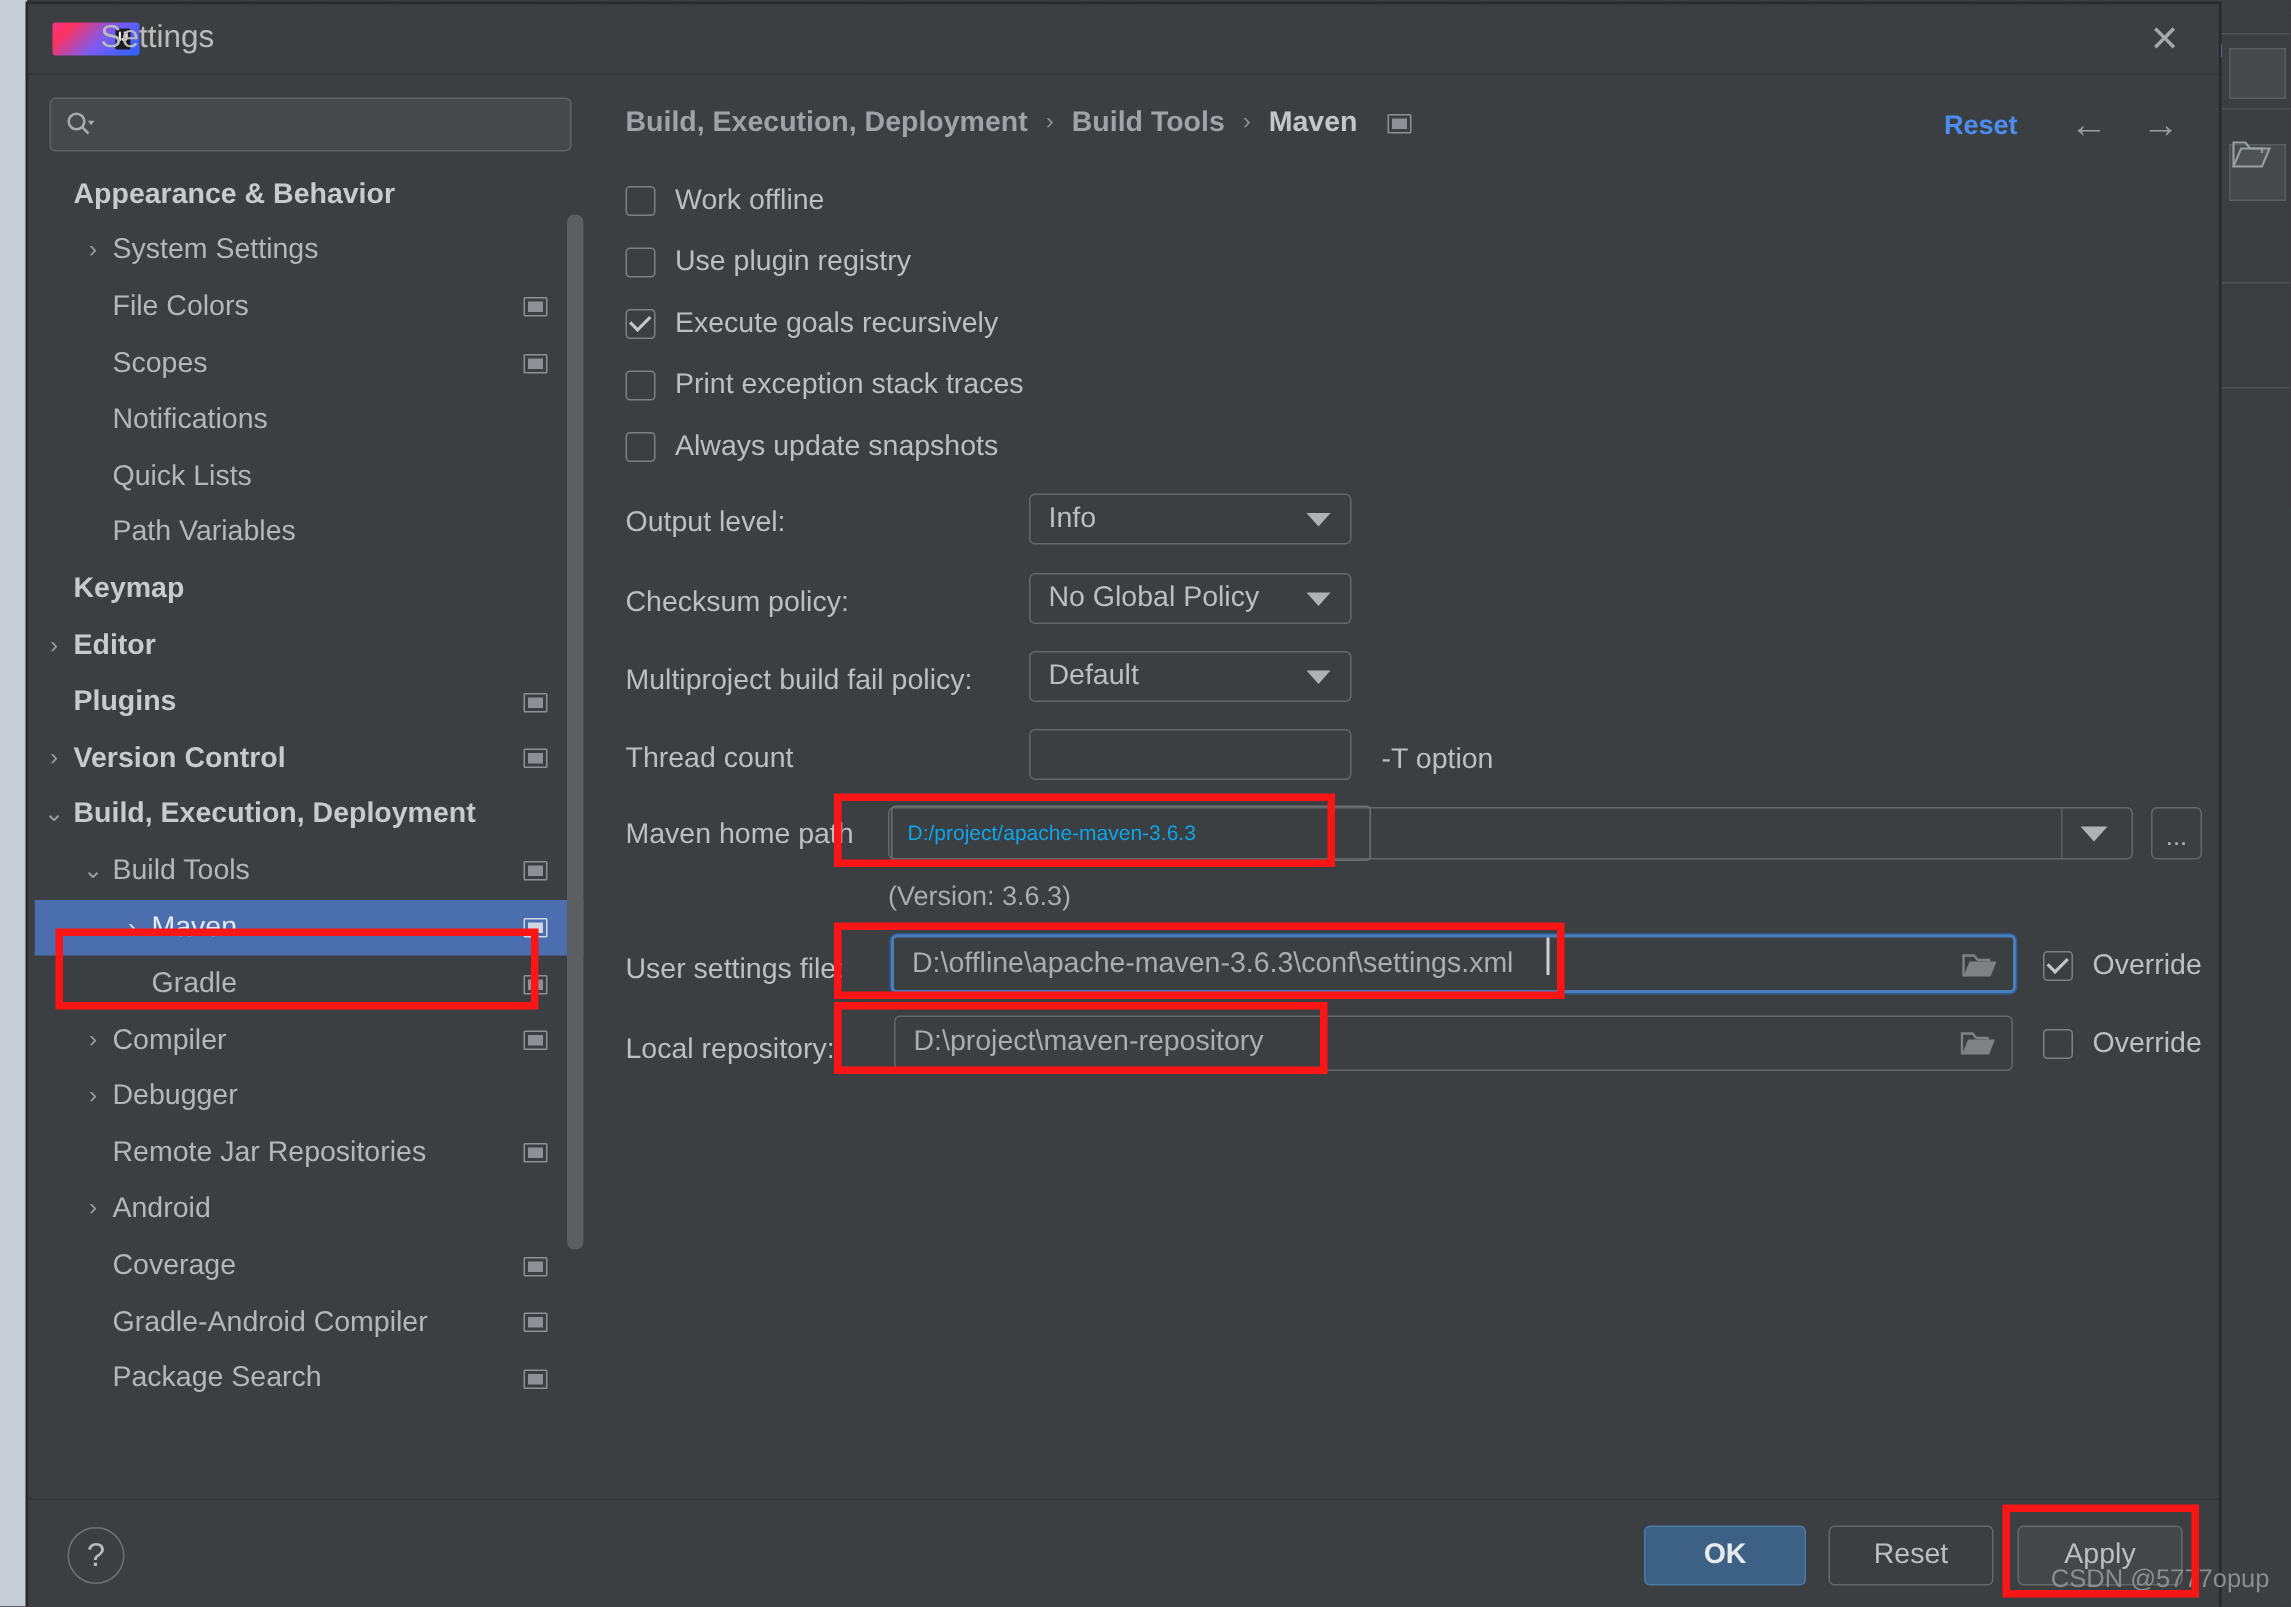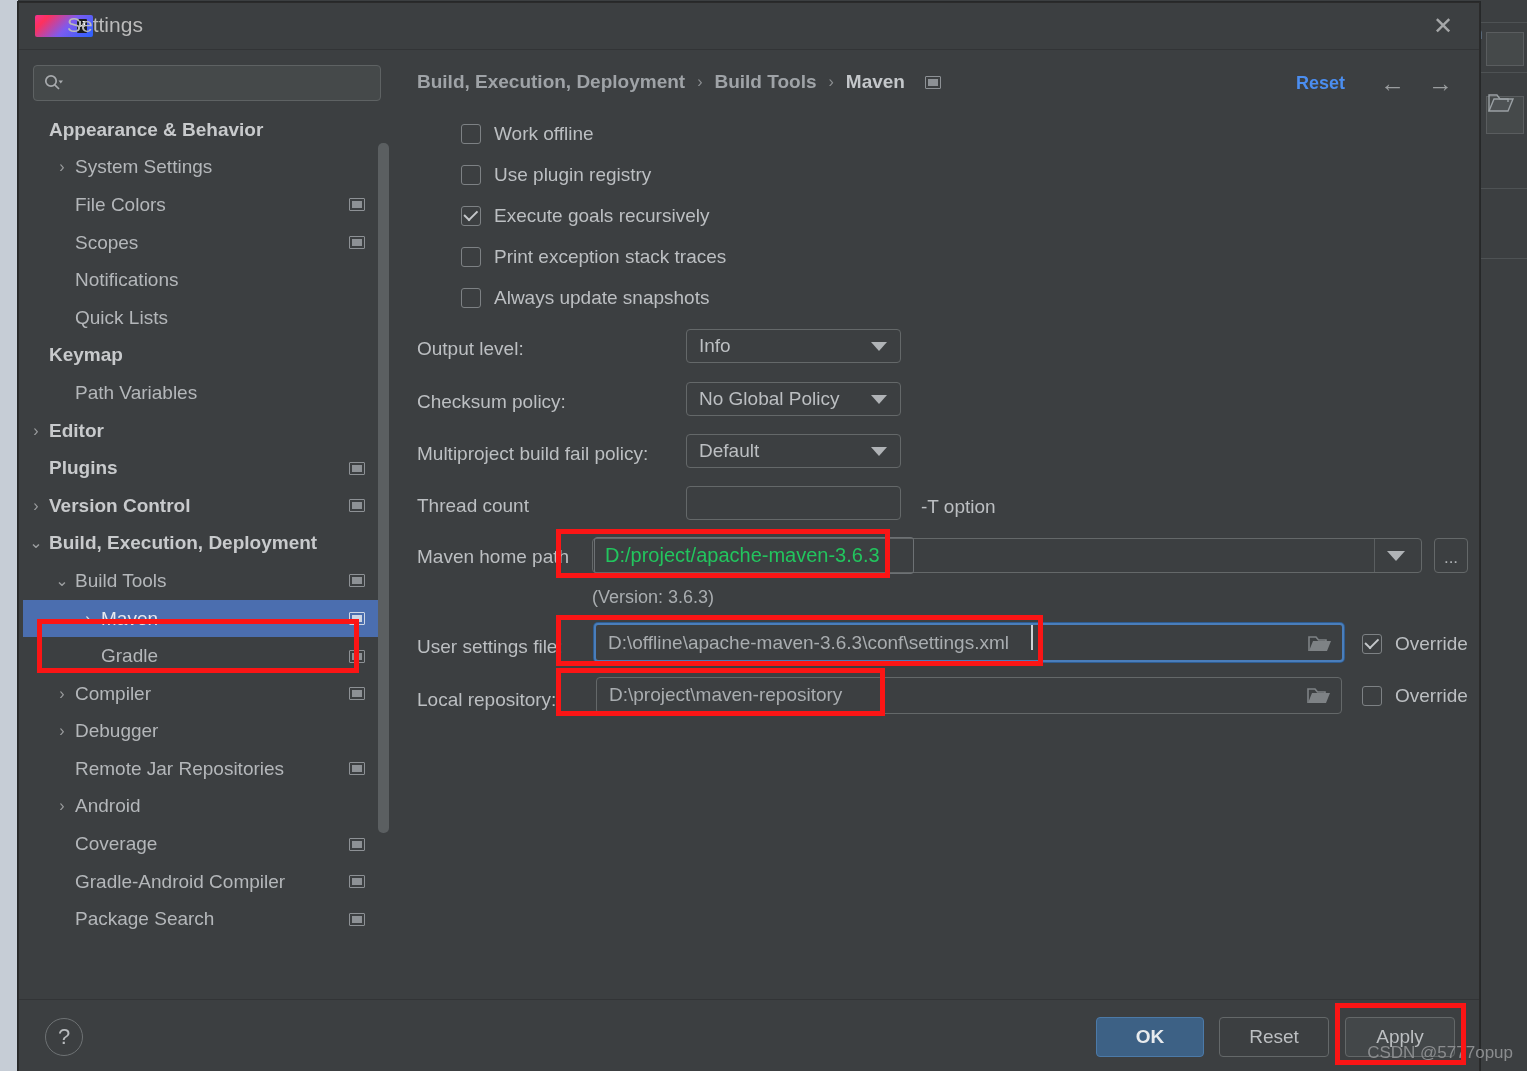"Work offline" .chk-row { margin-left: 44px -> none }
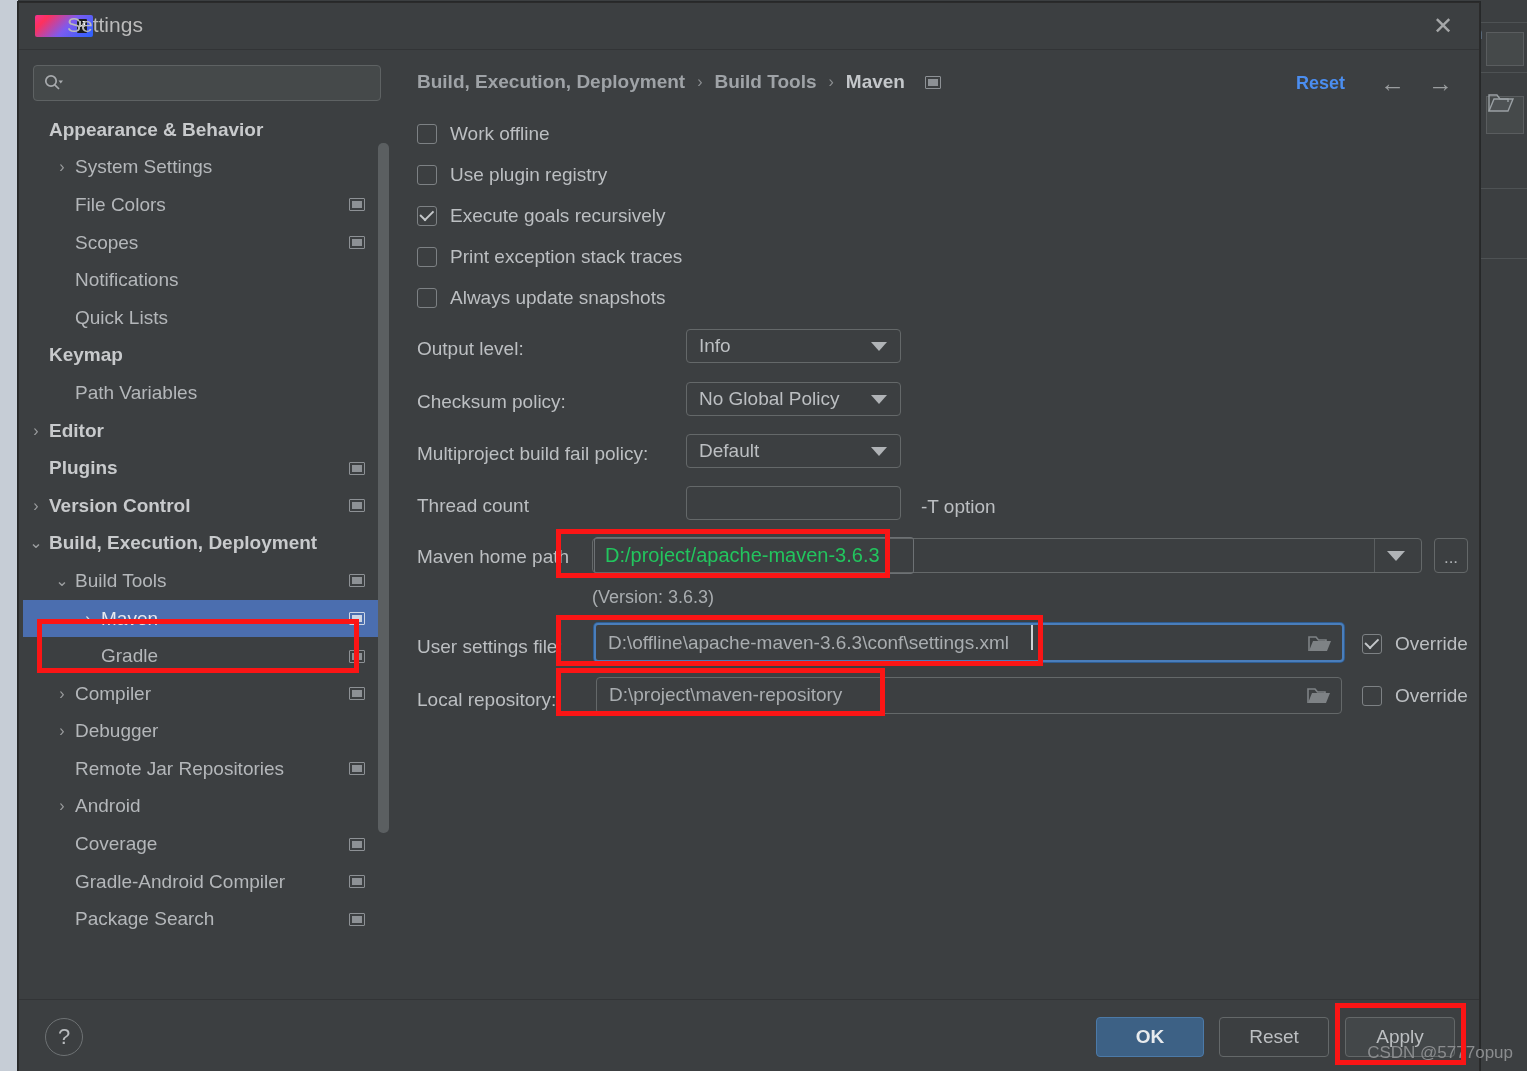"Keymap" div.tree-item { order: before "Path Variables" -> after "Path Variables" }
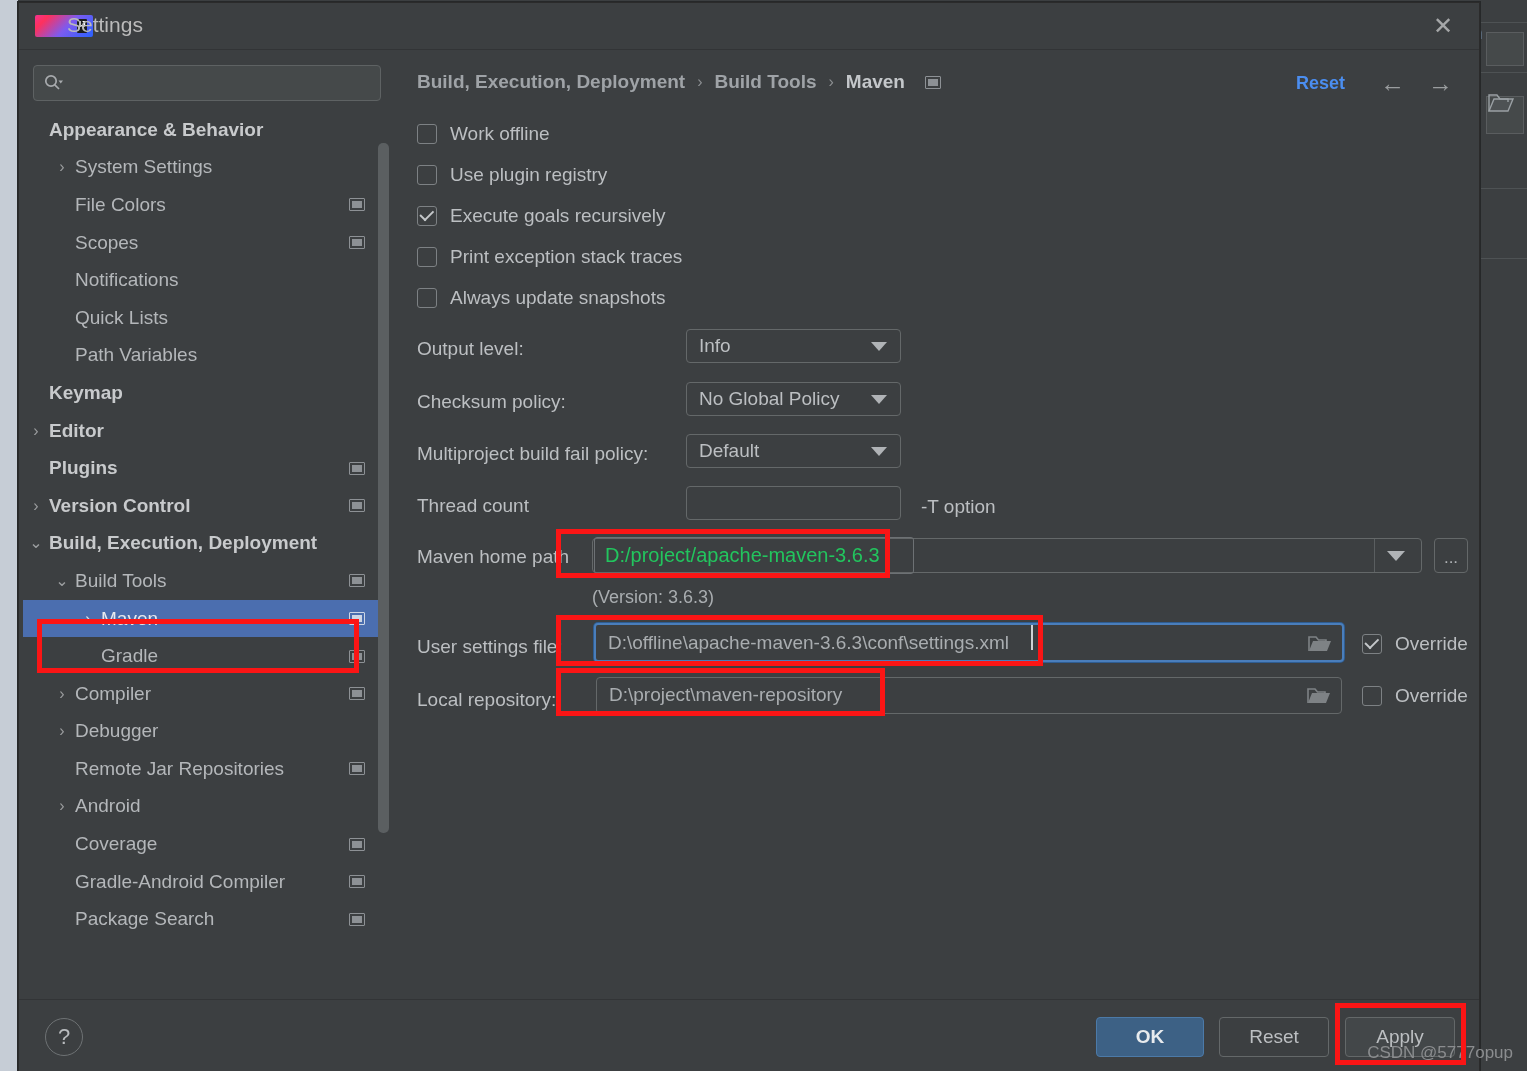"D:/project/apache-maven-3.6.3" #maven-home-value { color: #22c55e -> #0ea5e9; font-size: 20px -> 14px }
